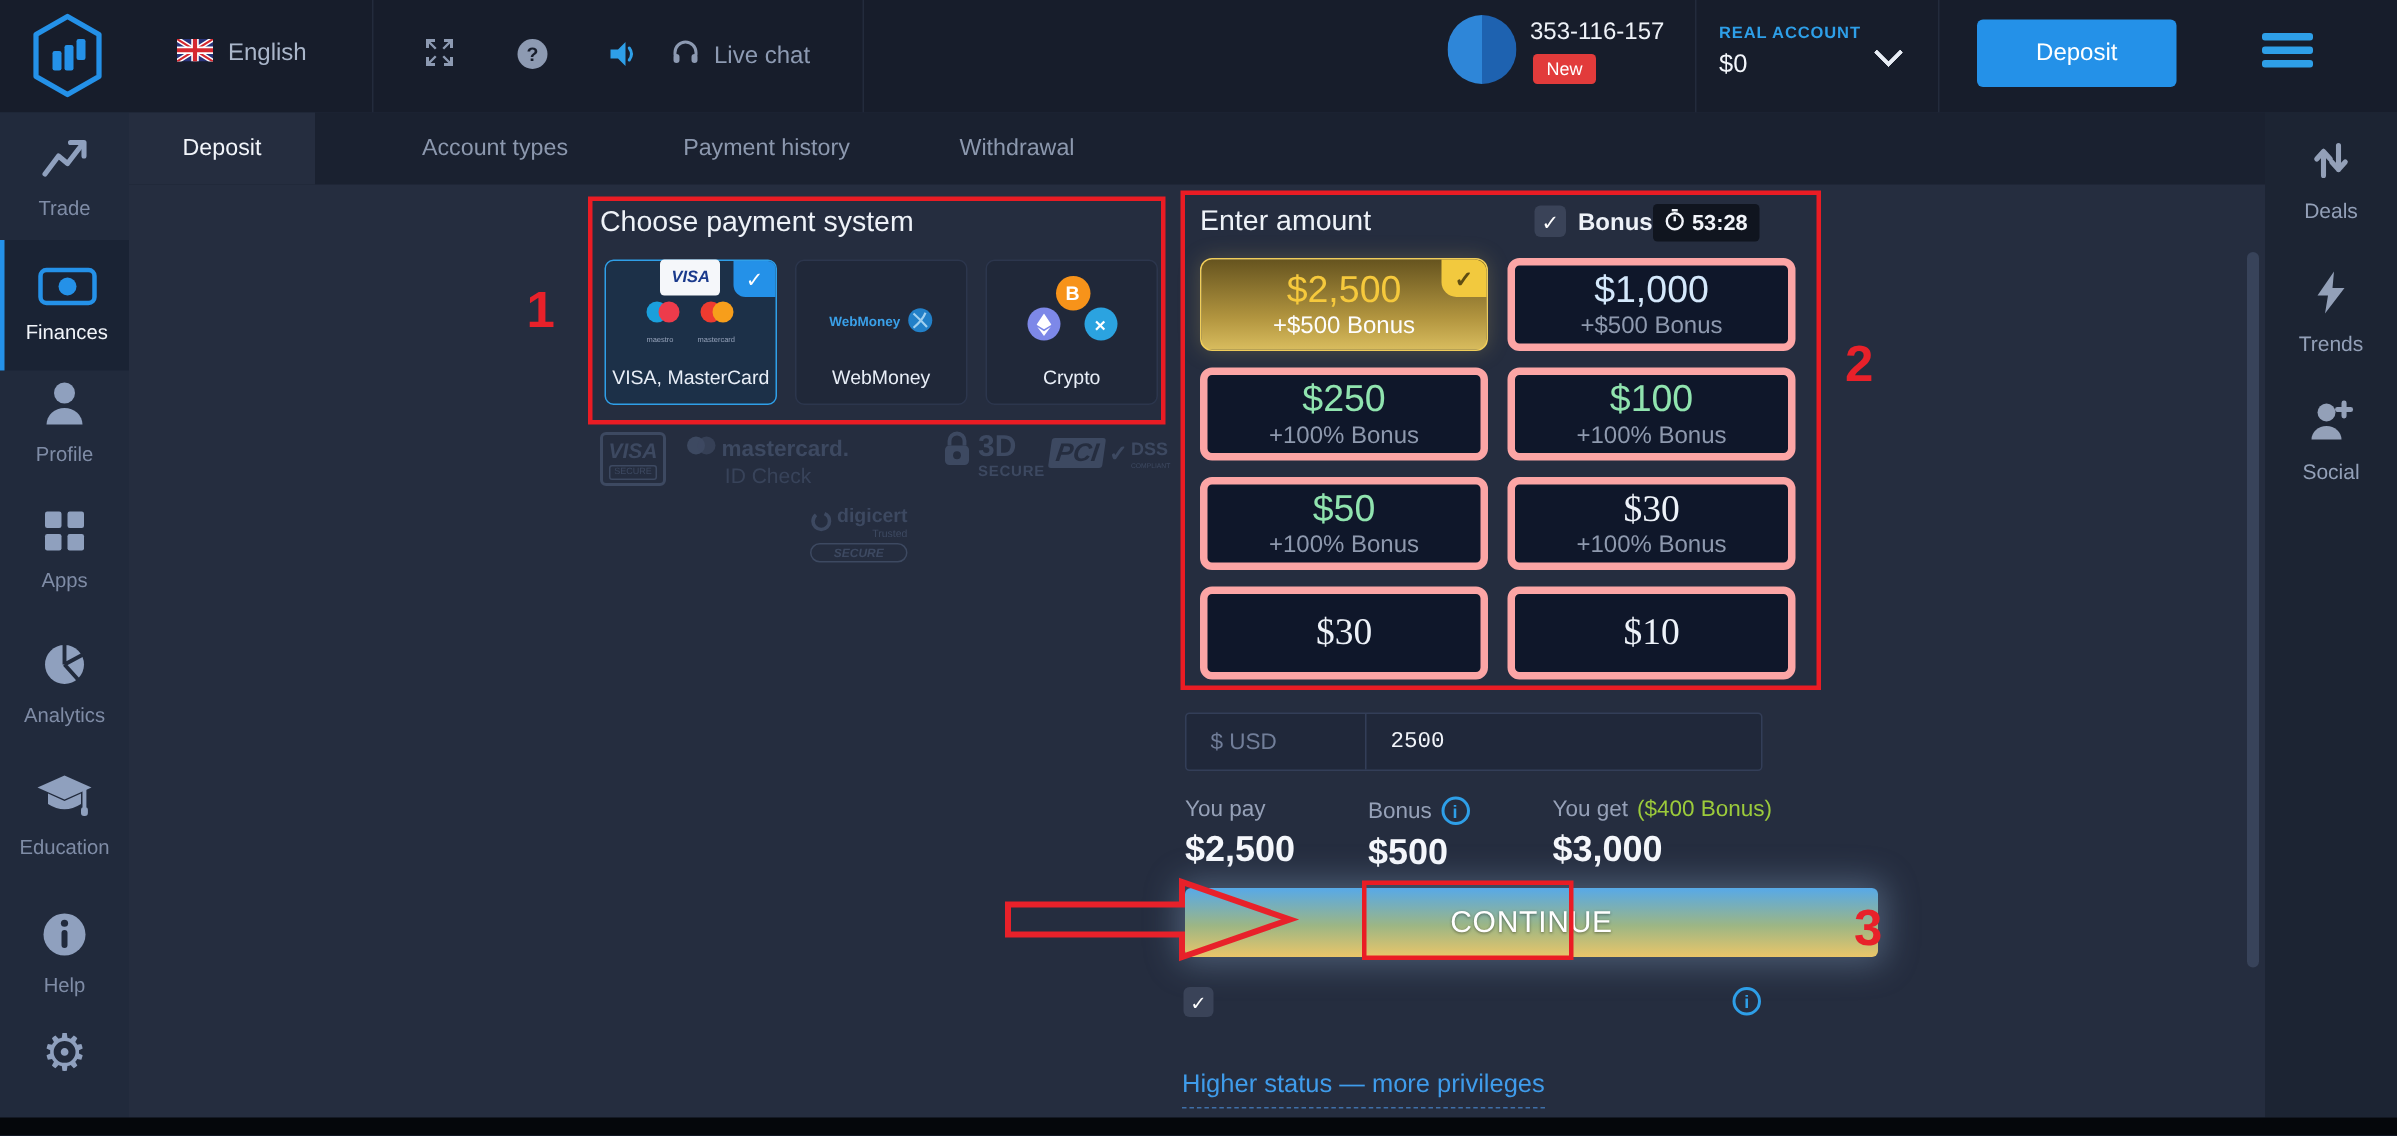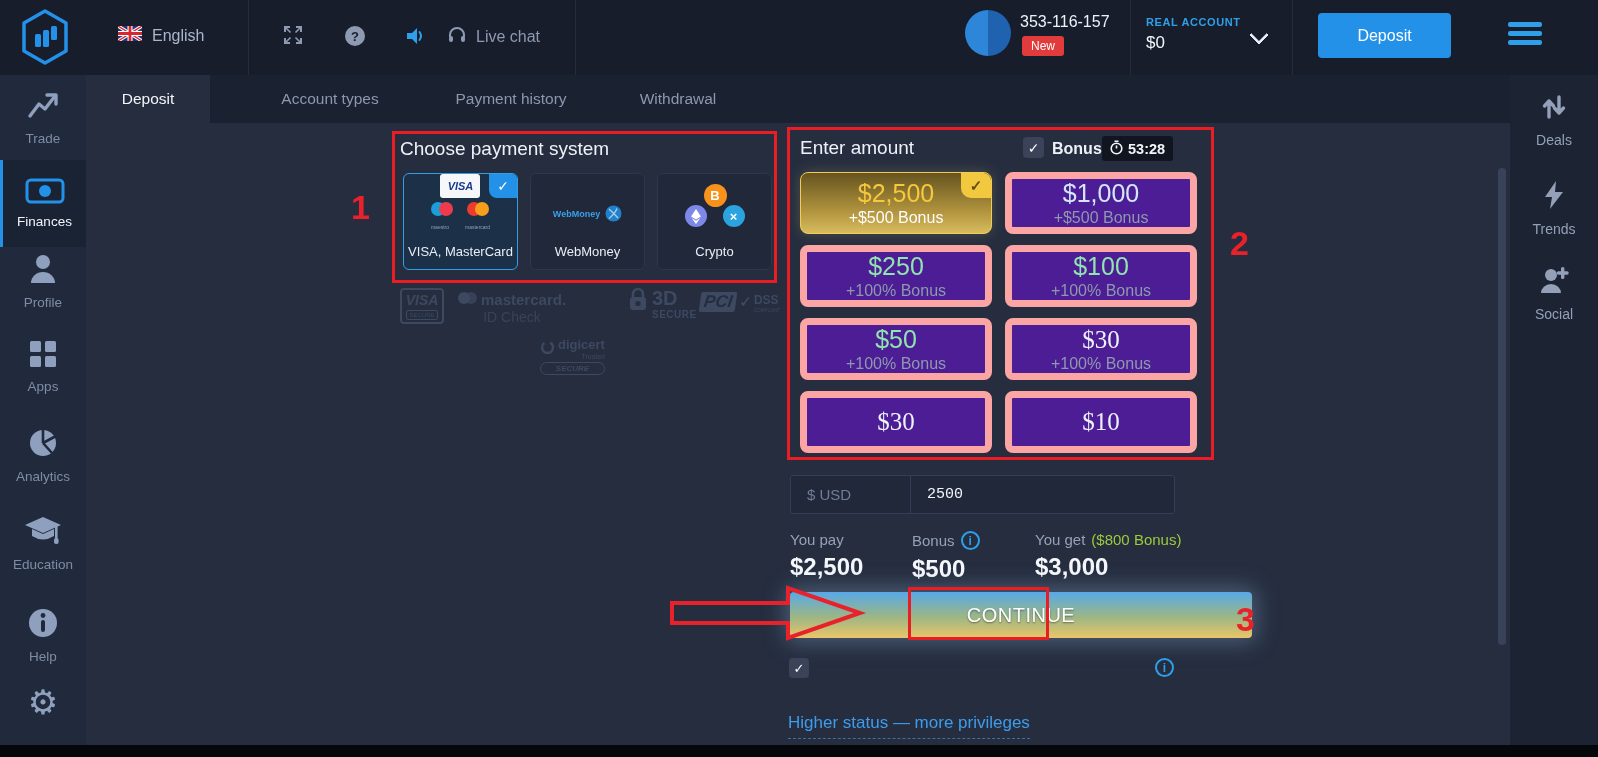"$1,000" .amt-tile { background: #4c1d95 -> #0f172a; border: 7px solid #fca5a5 -> 5px solid #fca5a5 }
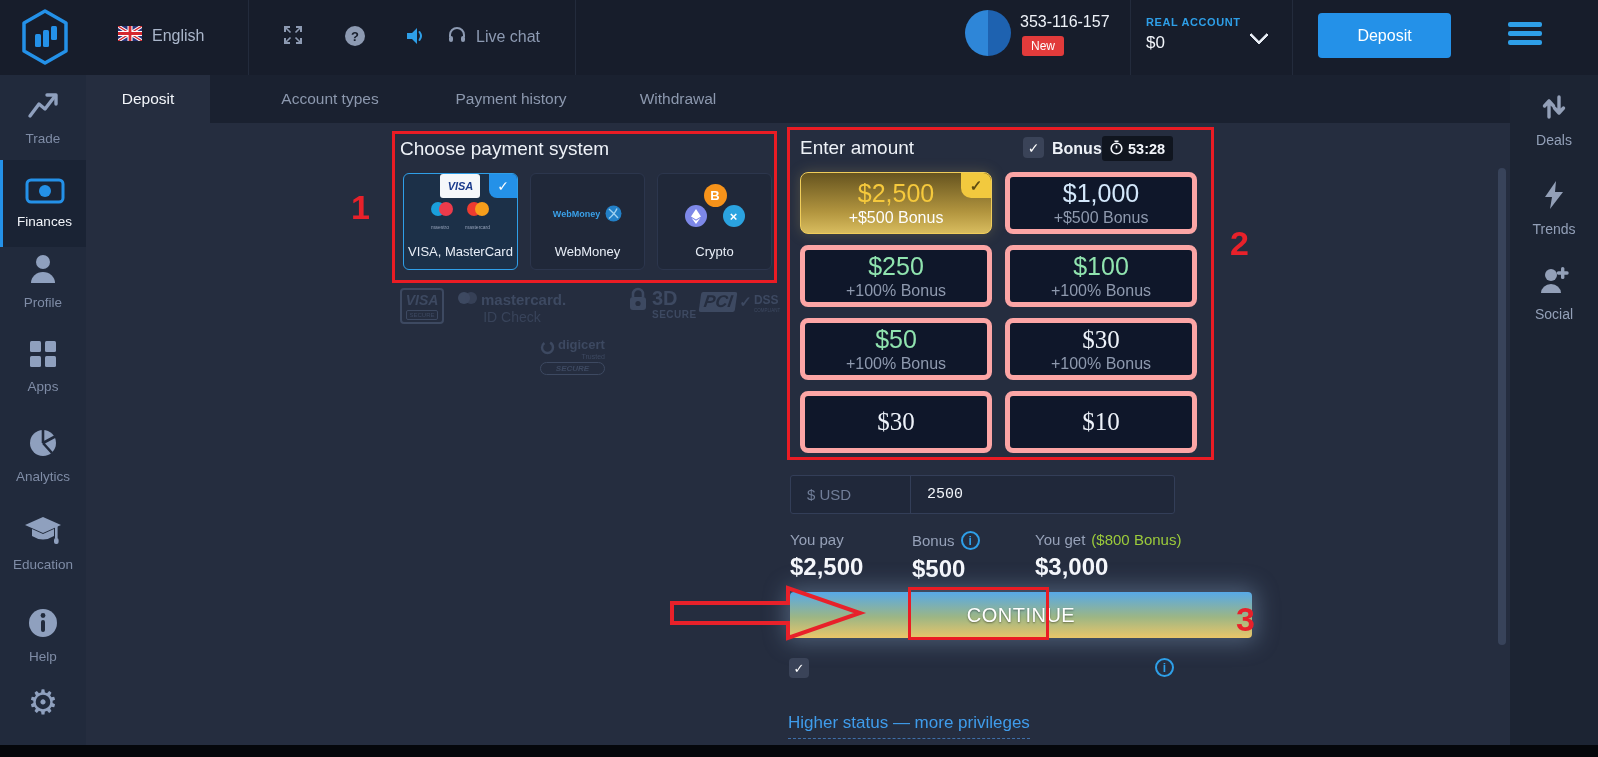"($800 Bonus)" span { text: $800 -> $400 }
